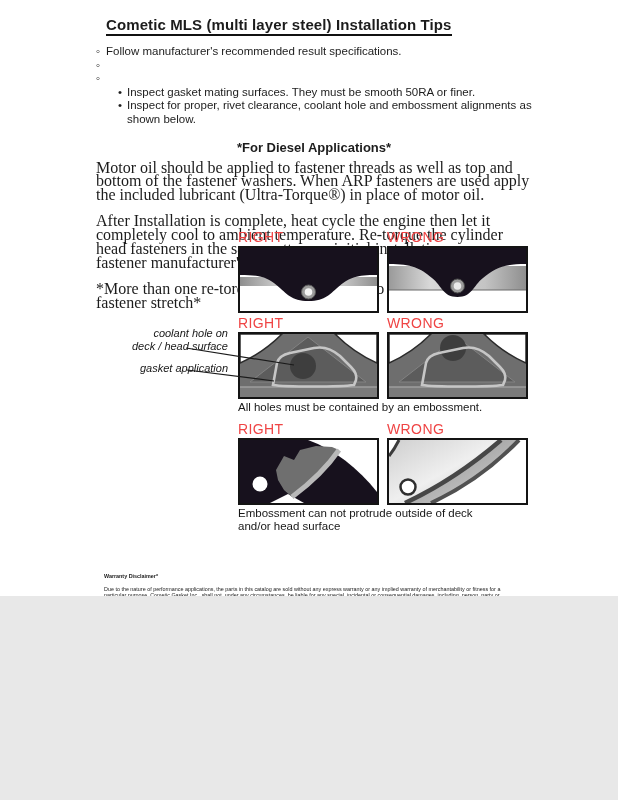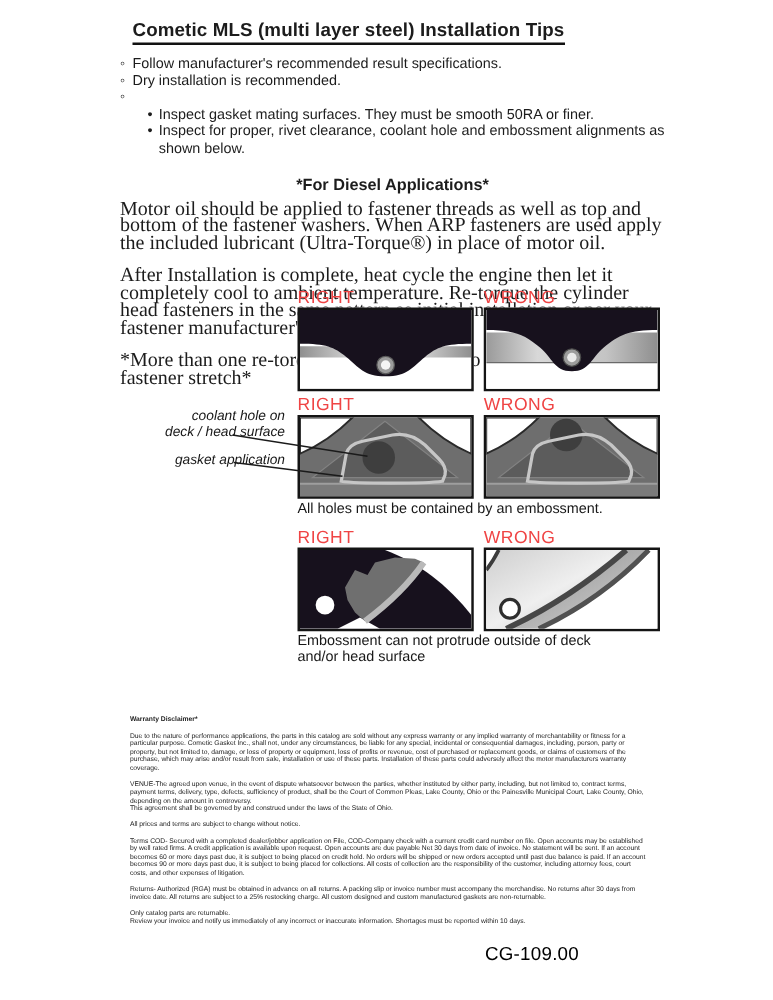"Cometic MLS (multi layer steel)" .sheet { height: 800px -> 596px }
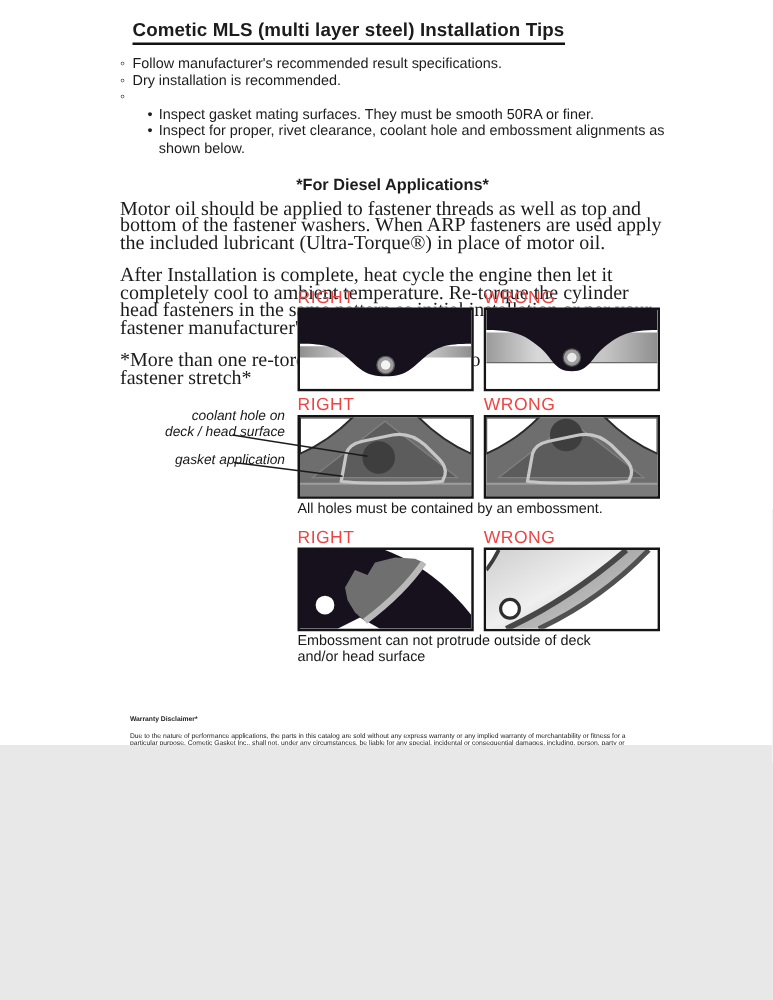"Dry installation is recommended." span { html: <span>Dry installation is recommended.</span> -> none }
